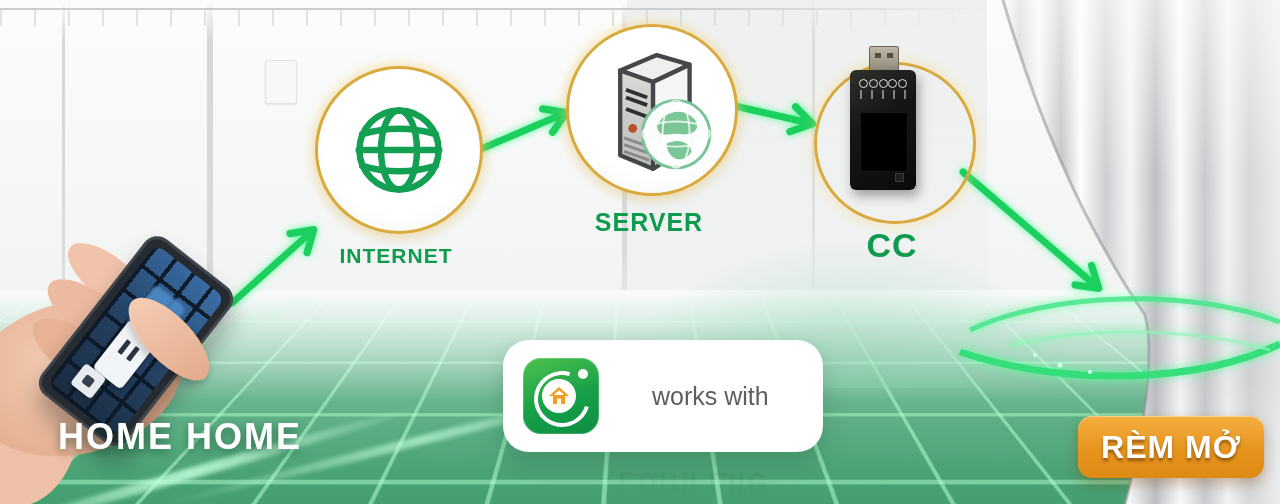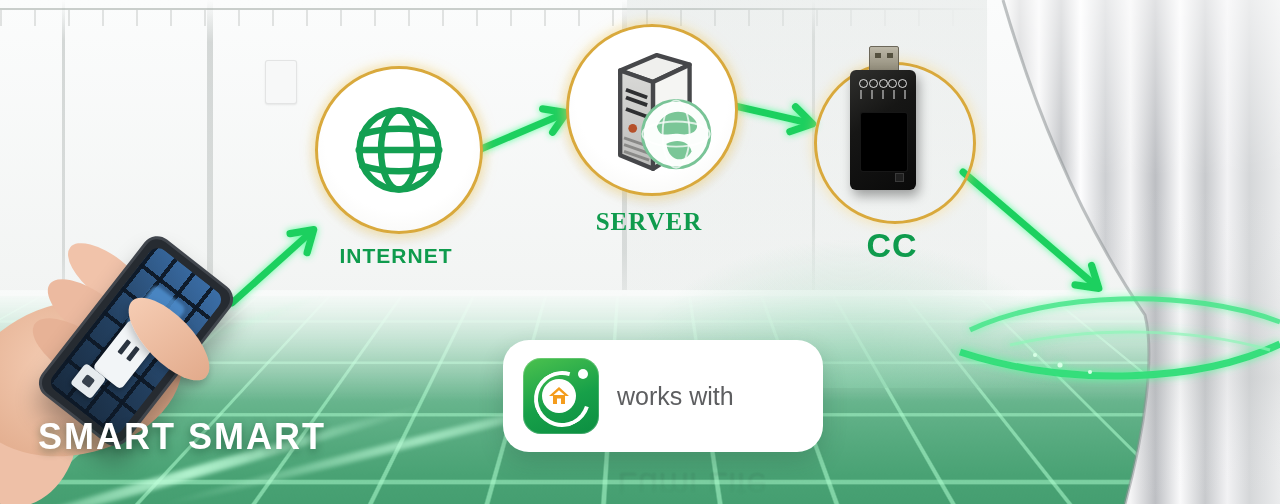"SERVER" .l-server { font-family: Liberation Serif, serif -> none }
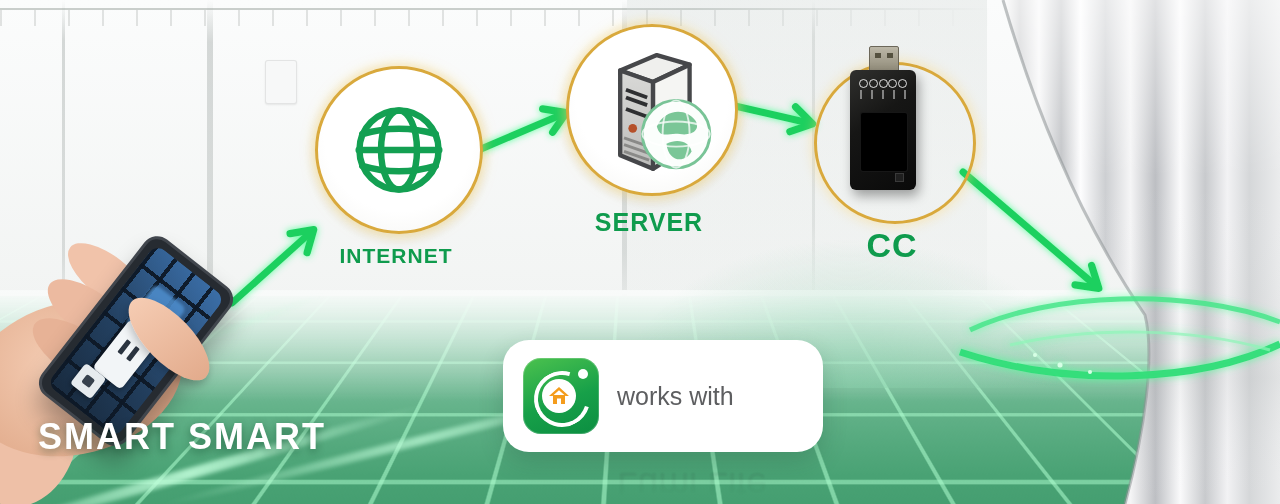"works with" .badge-text { margin-left: none -> 35px }
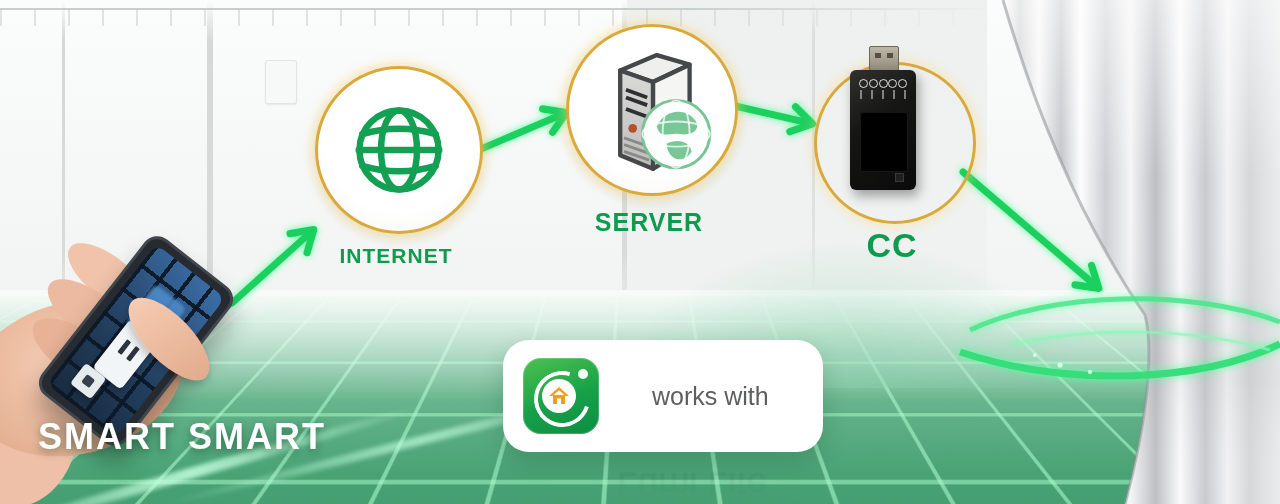"SMART SMART" div.smart-home { text: SMART SMART -> HOME HOME }
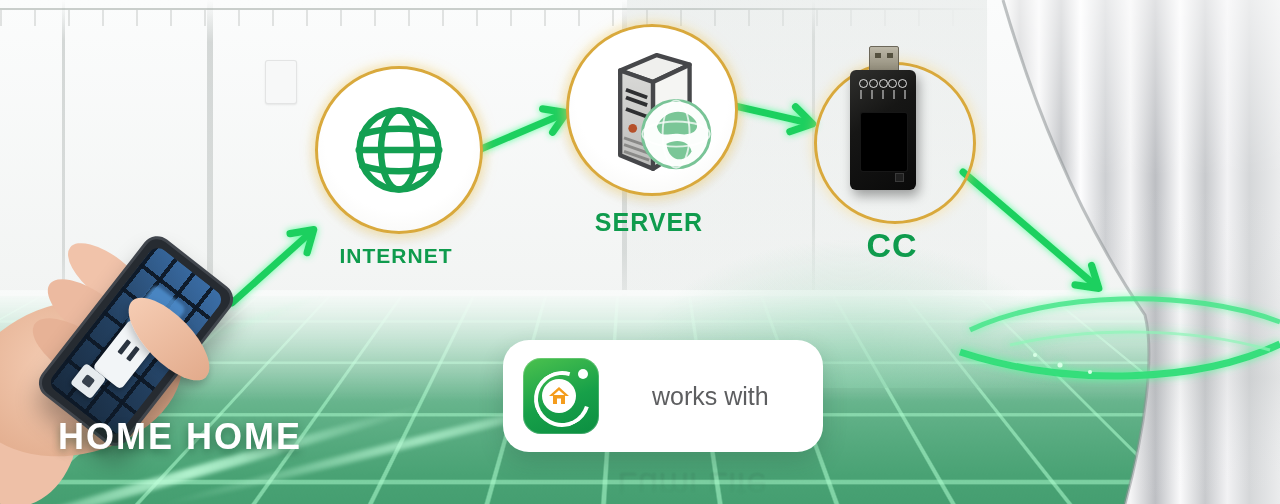"RÈM MỞ" div.action-btn { html: none -> <div>RÈM MỞ</div> }
